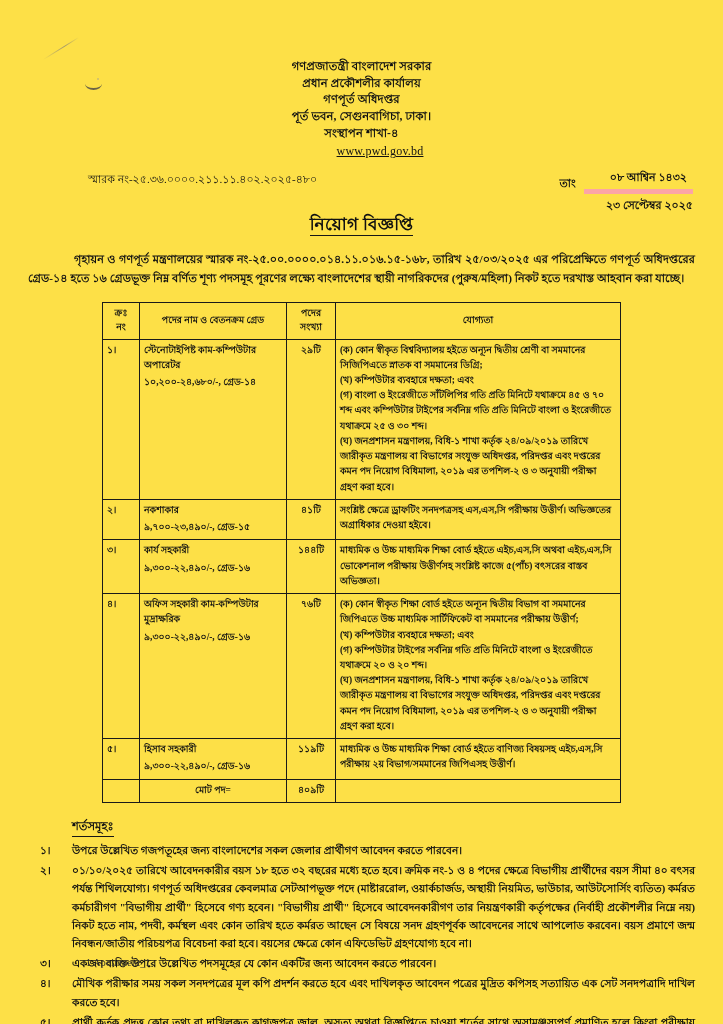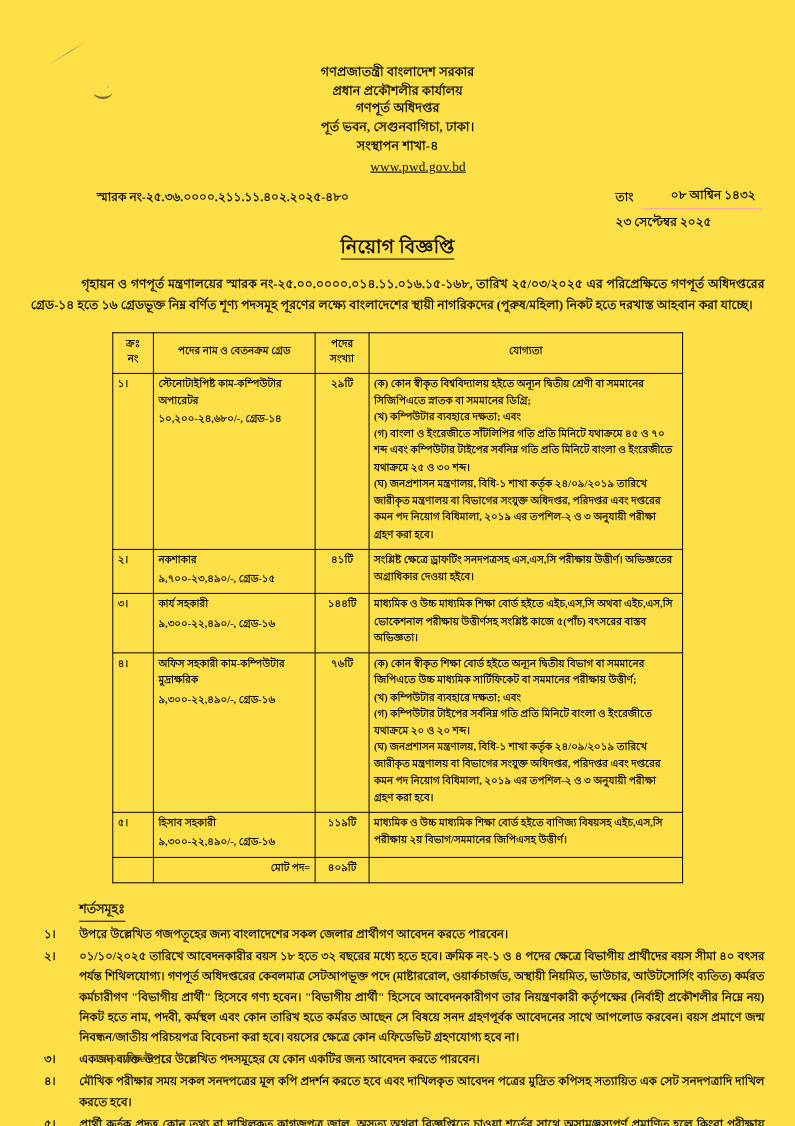"স্মারক নং-২৫.৩৬.০০০০.২১১.১১.৪০২.২০২৫-৪৮০" .memo-no { font-weight: 700 -> 400 }
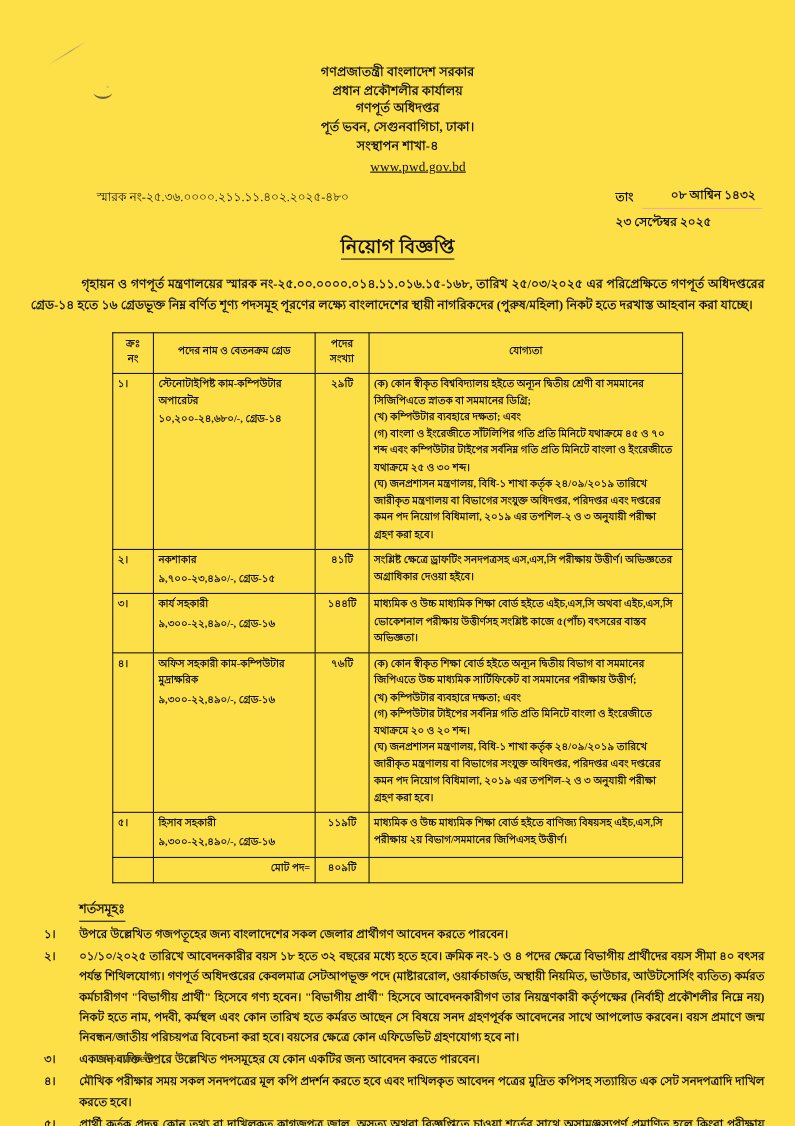"০৮ আশ্বিন ১৪৩২" .date-bn { border-bottom: 1px solid #fca5a5 -> 5px solid #fca5a5 }
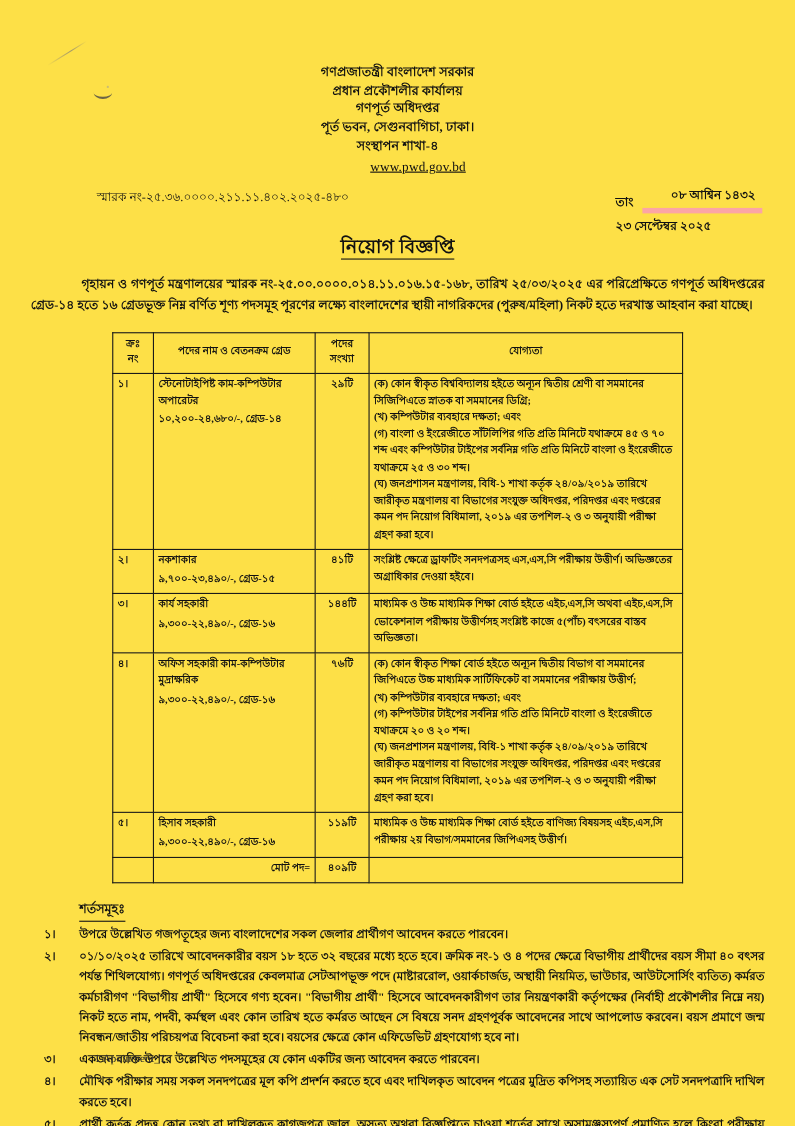"২৩ সেপ্টেম্বর ২০২৫" .date-line2 { text-align: none -> right }
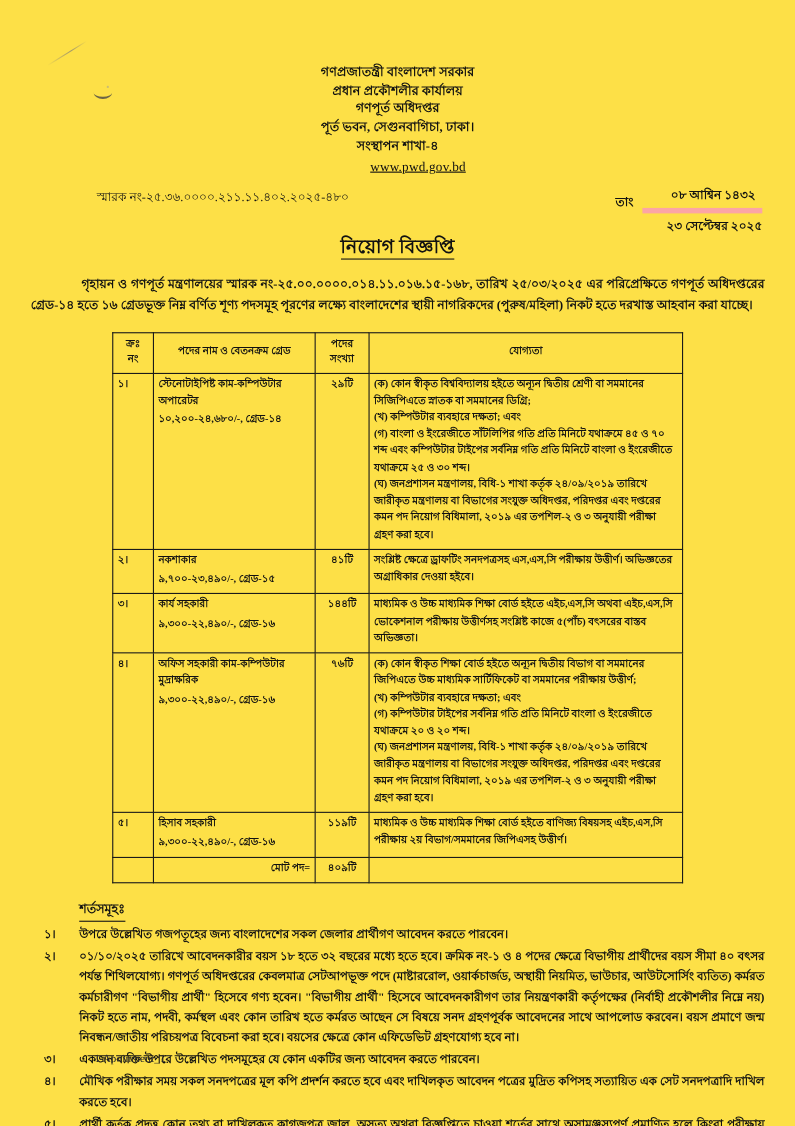"মোট পদ=" .total-label { text-align: right -> center }
